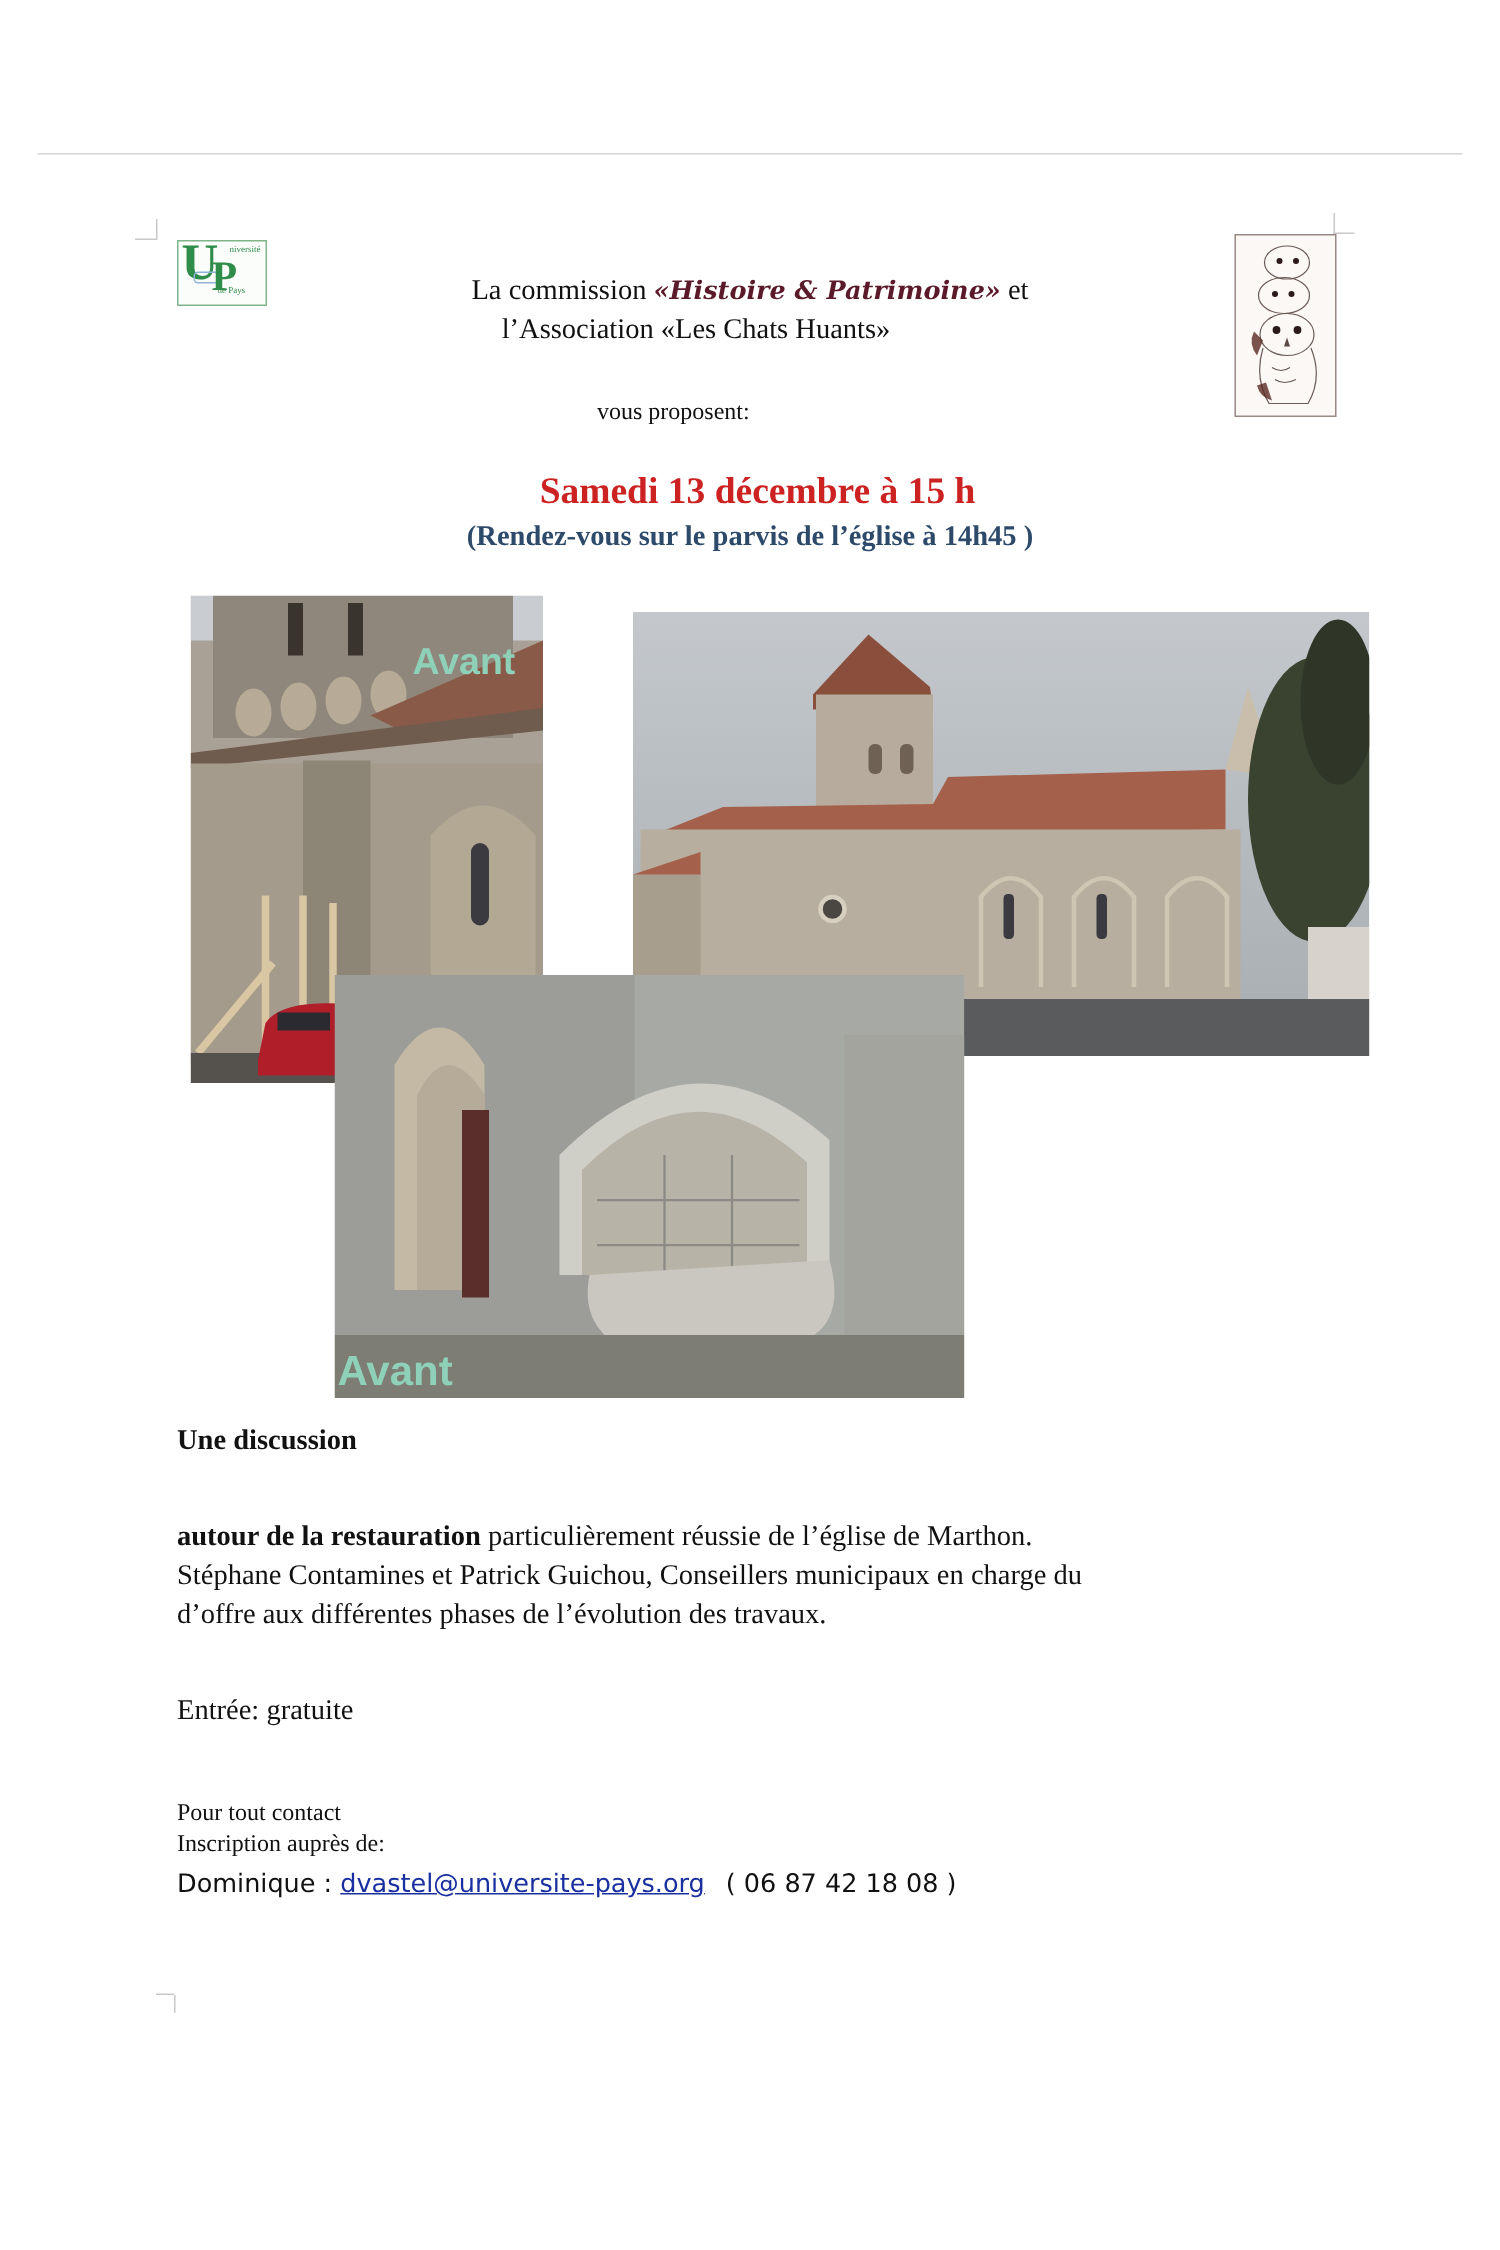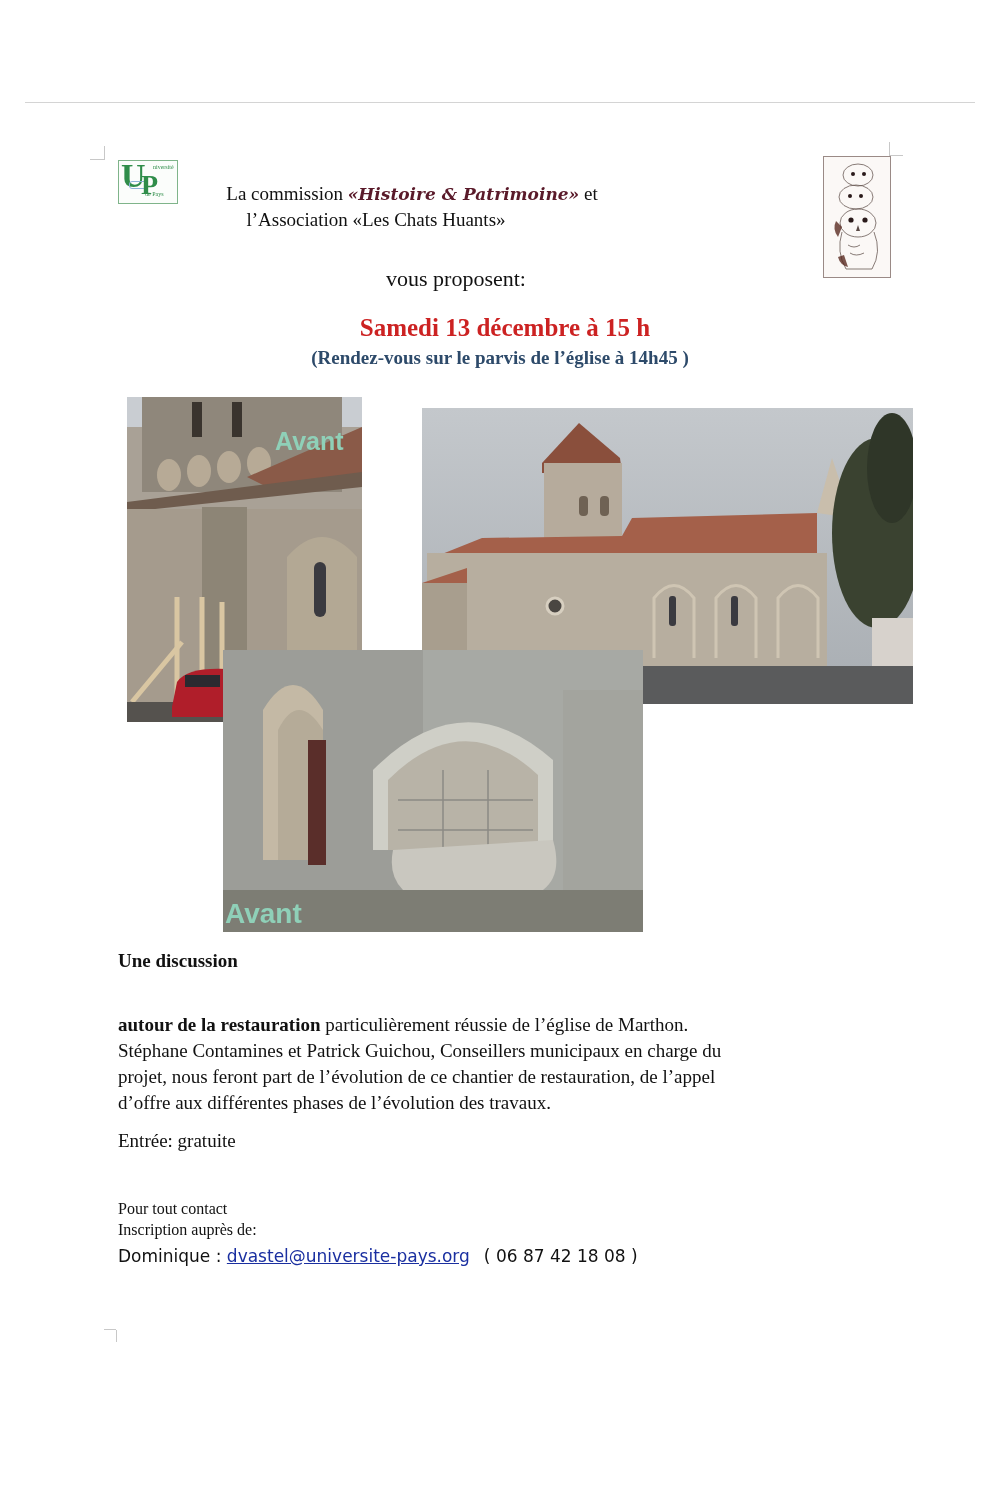"La commission «Histoire & Patrimoine»" .intro { width: 824px -> 1000px }
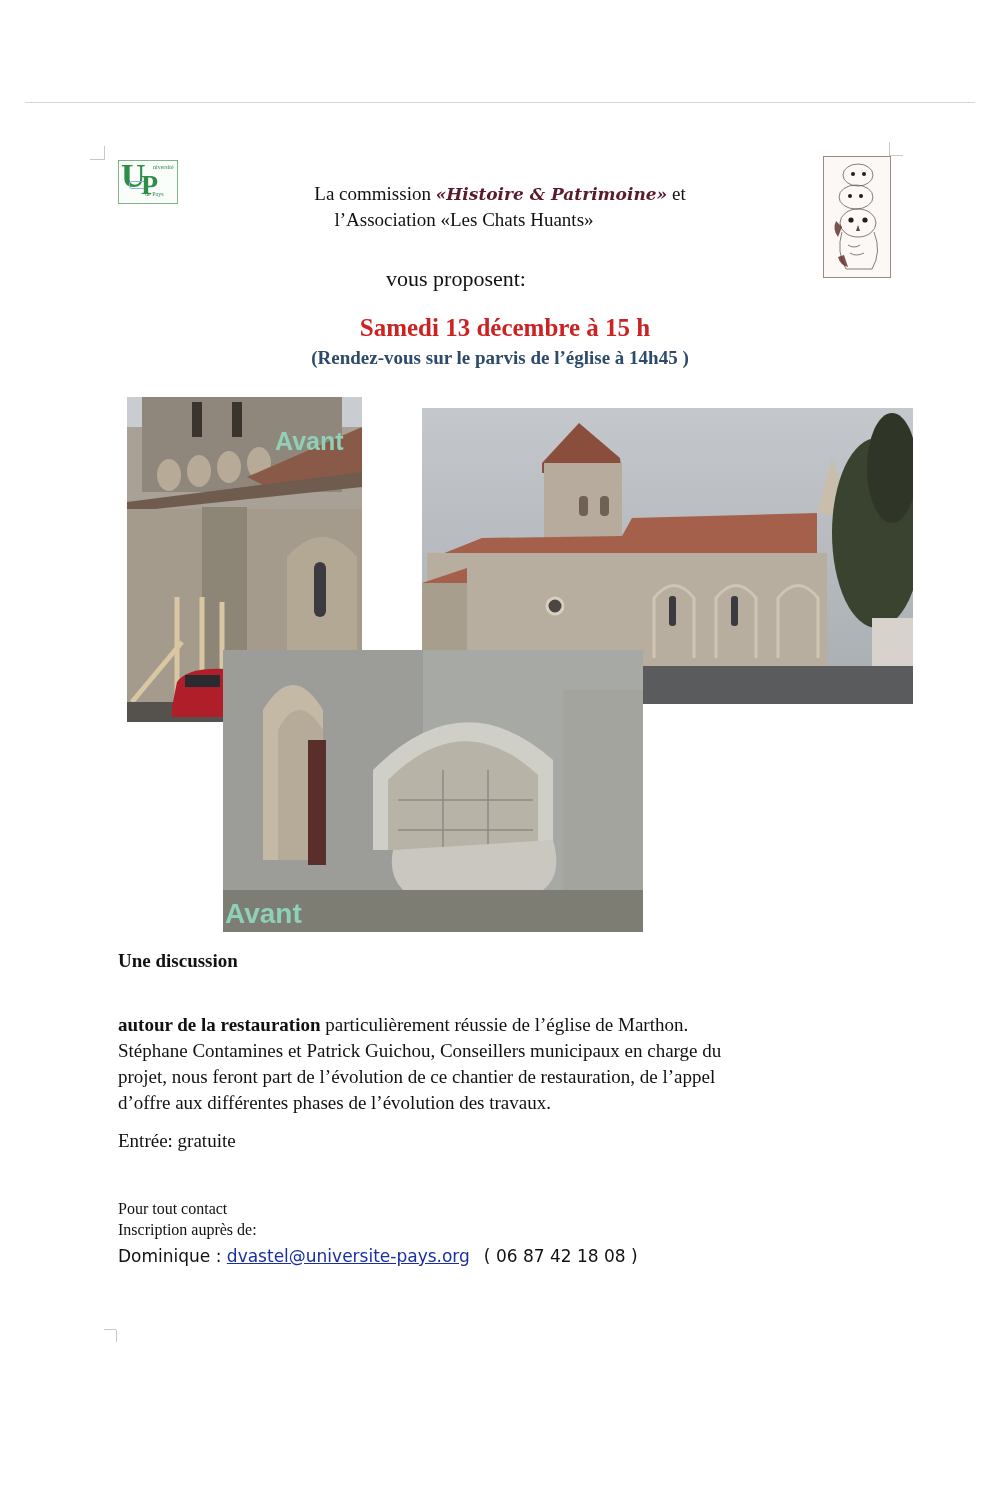"vous proposent:" .proposent { font-size: 22px -> 16px; left: 386px -> 398px }
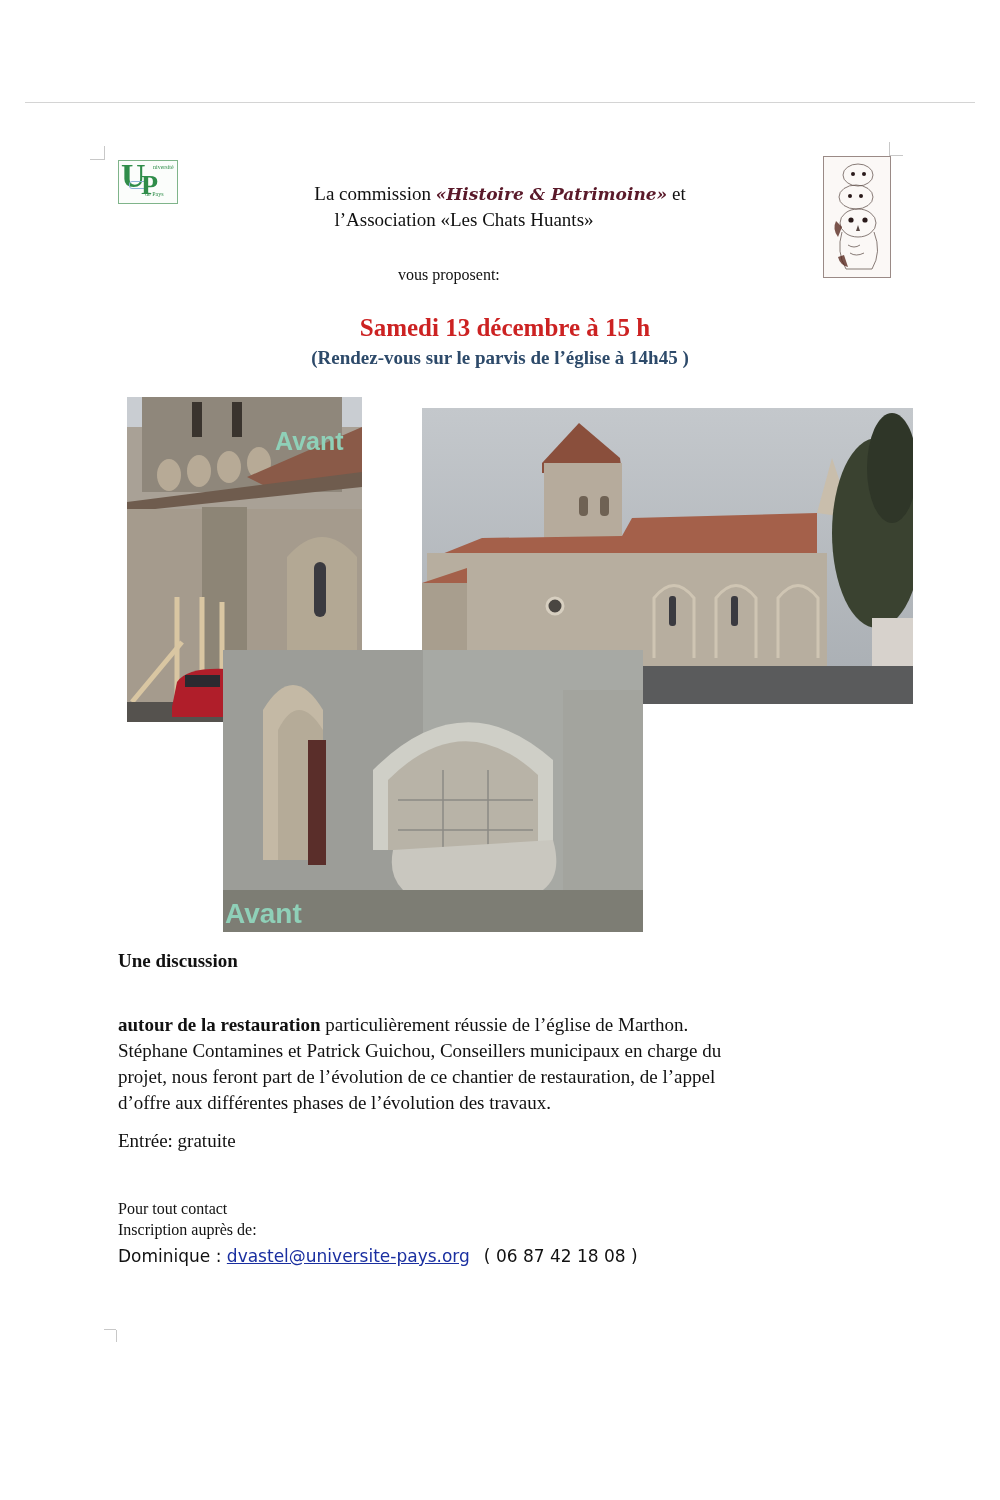"projet, nous feront part de" div { html: <div>projet, nous feront part de l’évolution de ce chantier de restauration, de l’appel</div> -> none }
